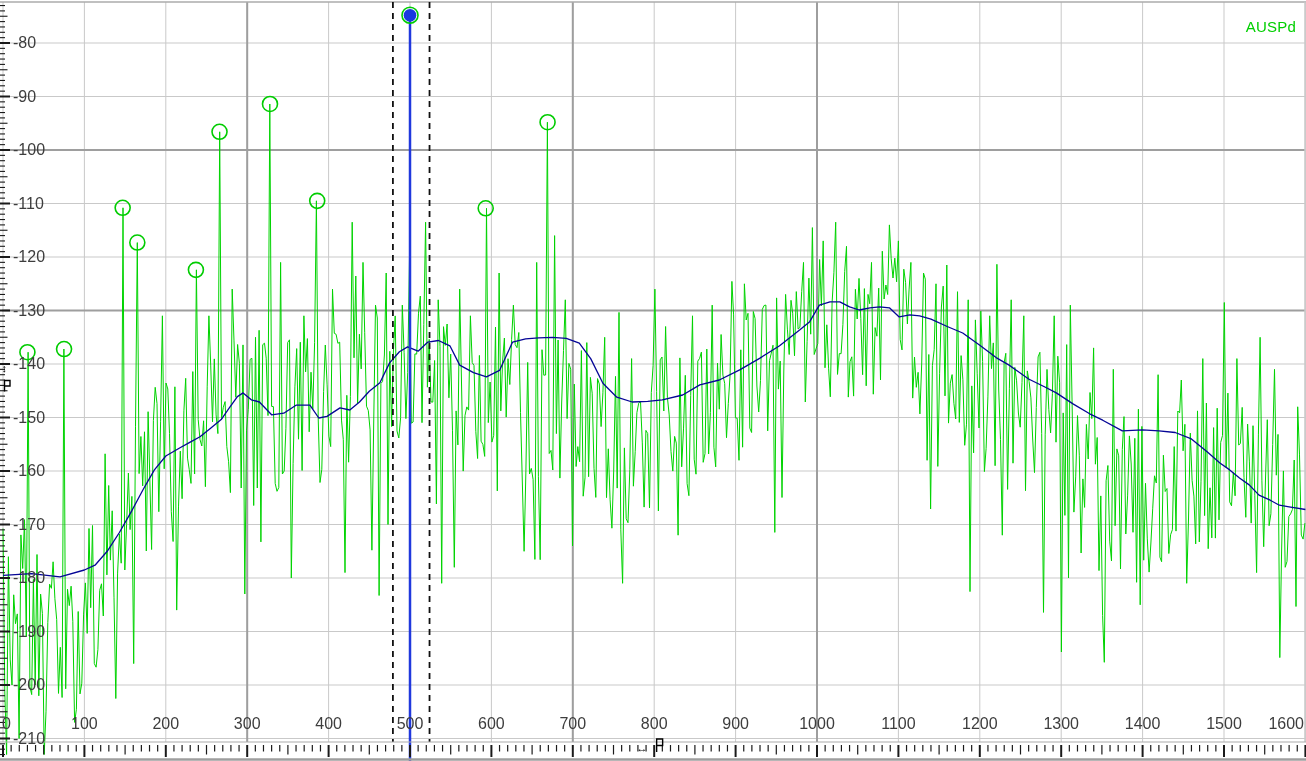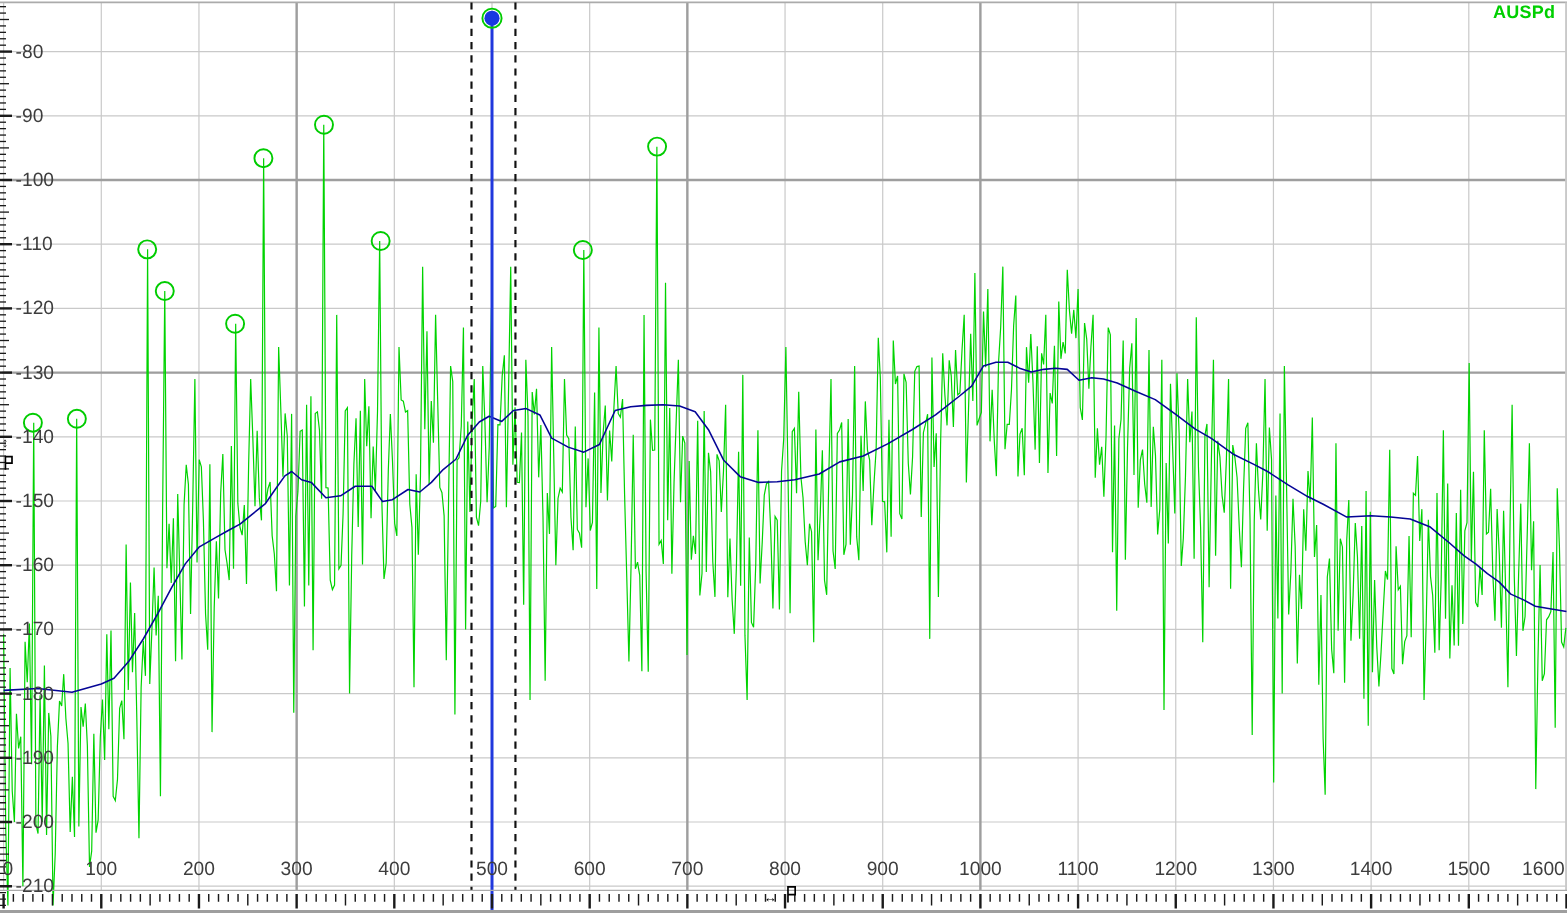"AUSPd" .legend { font-weight: bold -> normal; top: 2px -> 18px }
